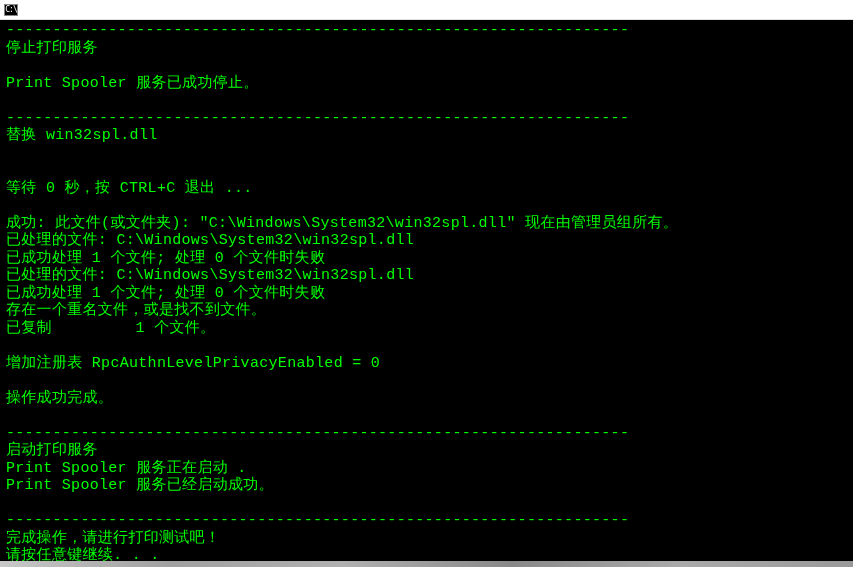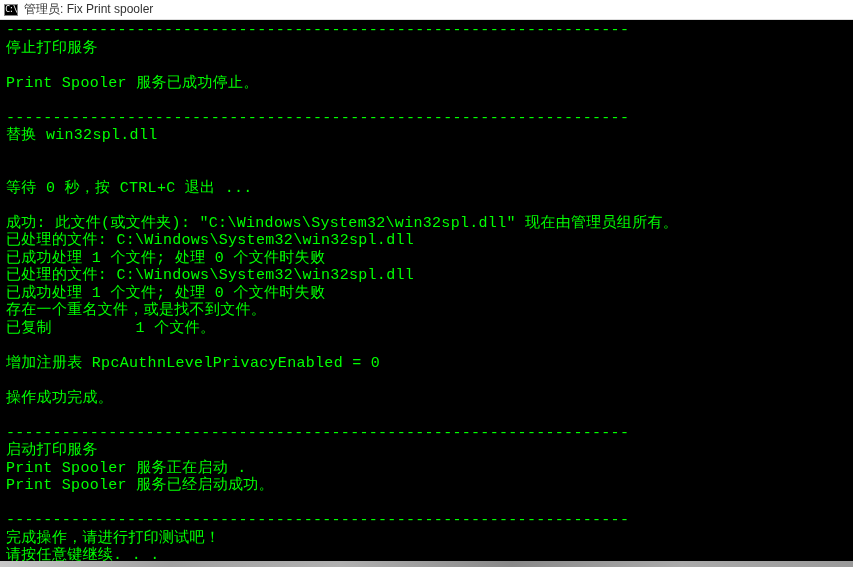"管理员: Fix Print spooler" span { html: <span>管理员: Fix Print spooler</span> -> none }
